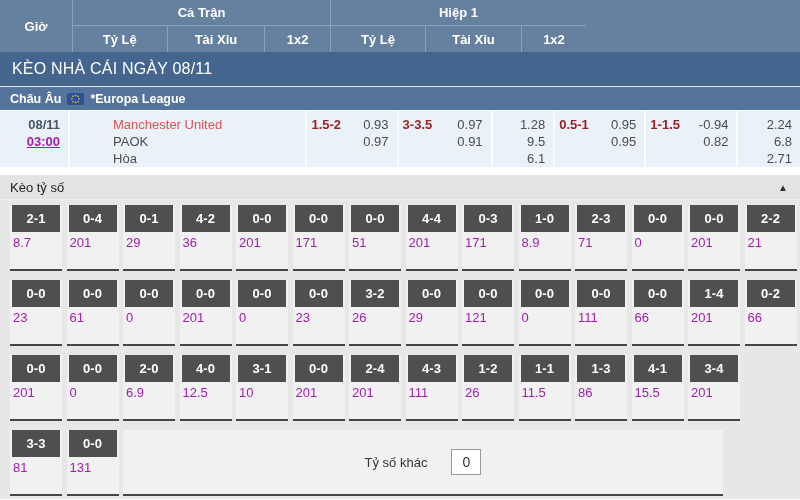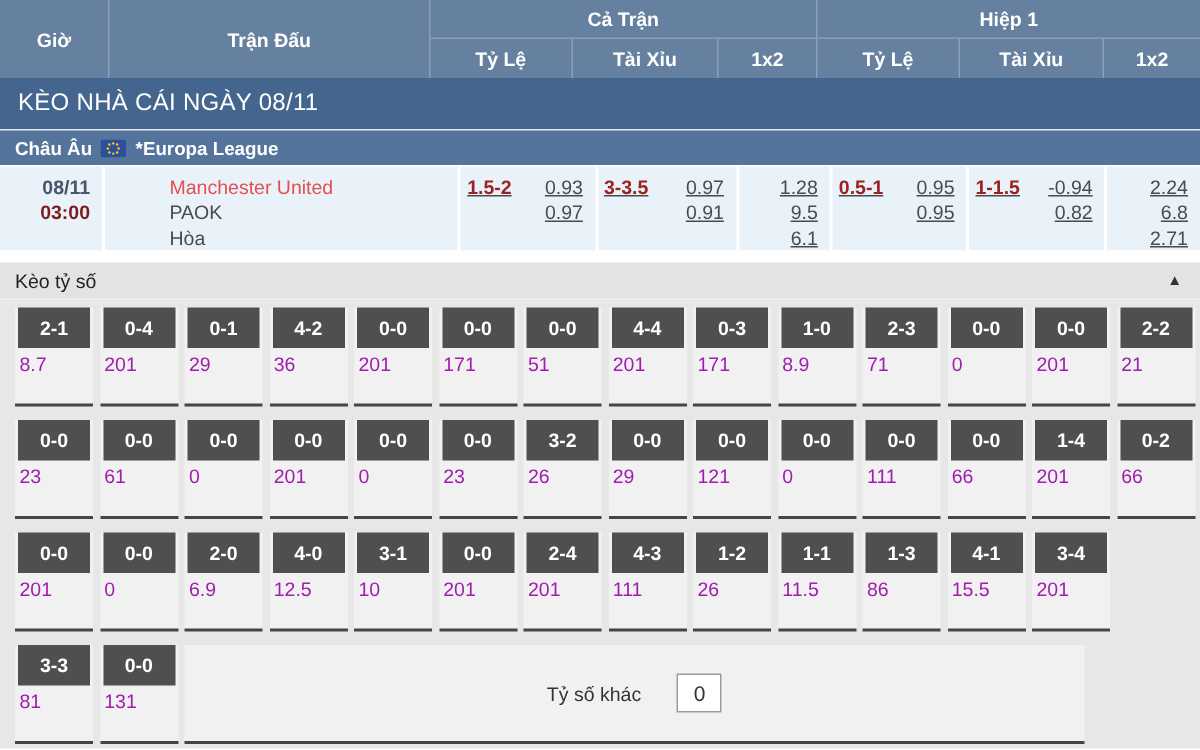"Trận Đấu" div.th { html: <div>Trận Đấu</div> -> none }
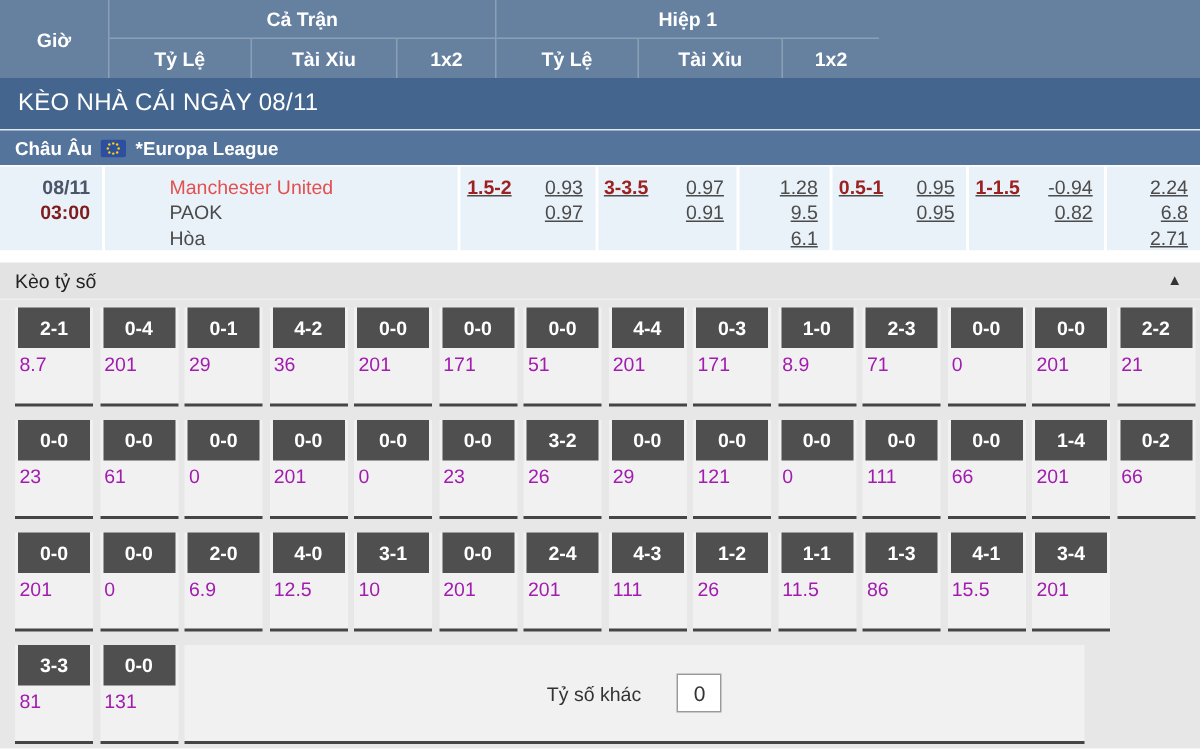"1.5-2" .oline { text-decoration: underline -> none }
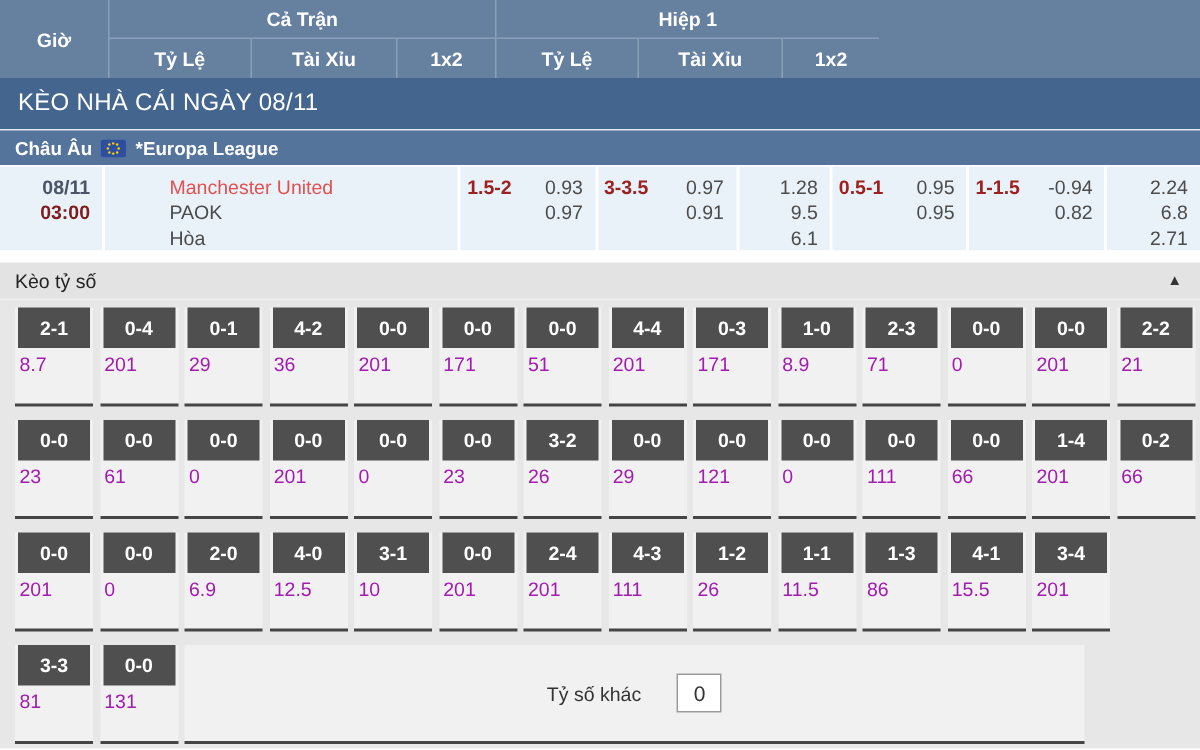"03:00" .c-time .t { color: #7f1d1d -> #a21caf; text-decoration: none -> underline }
